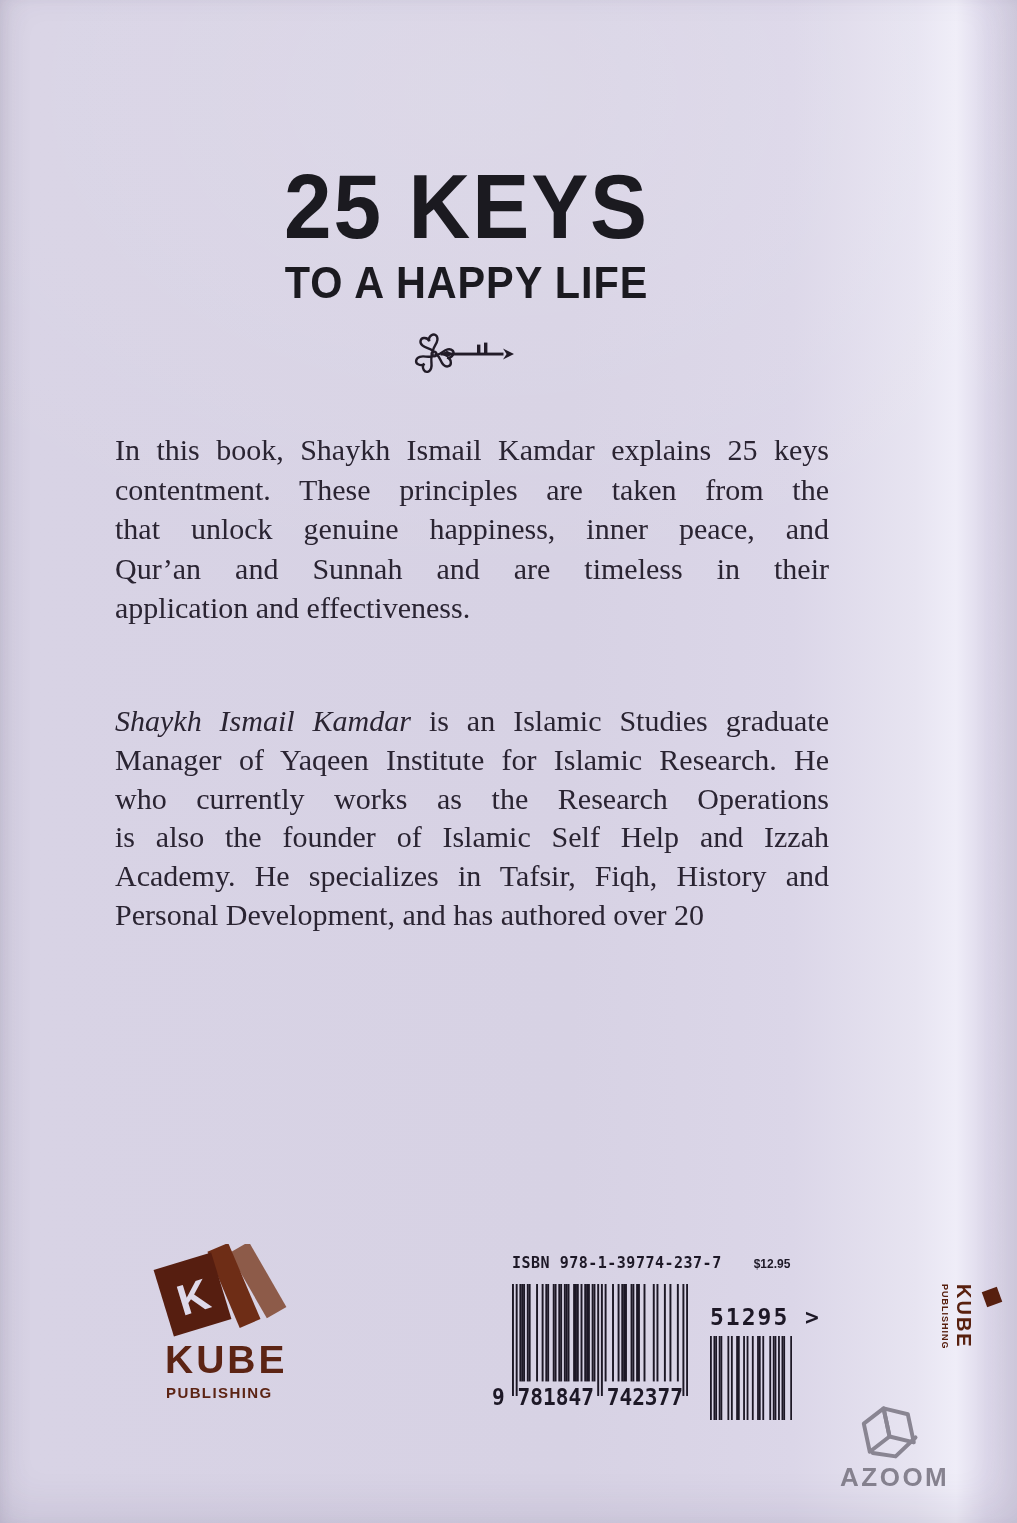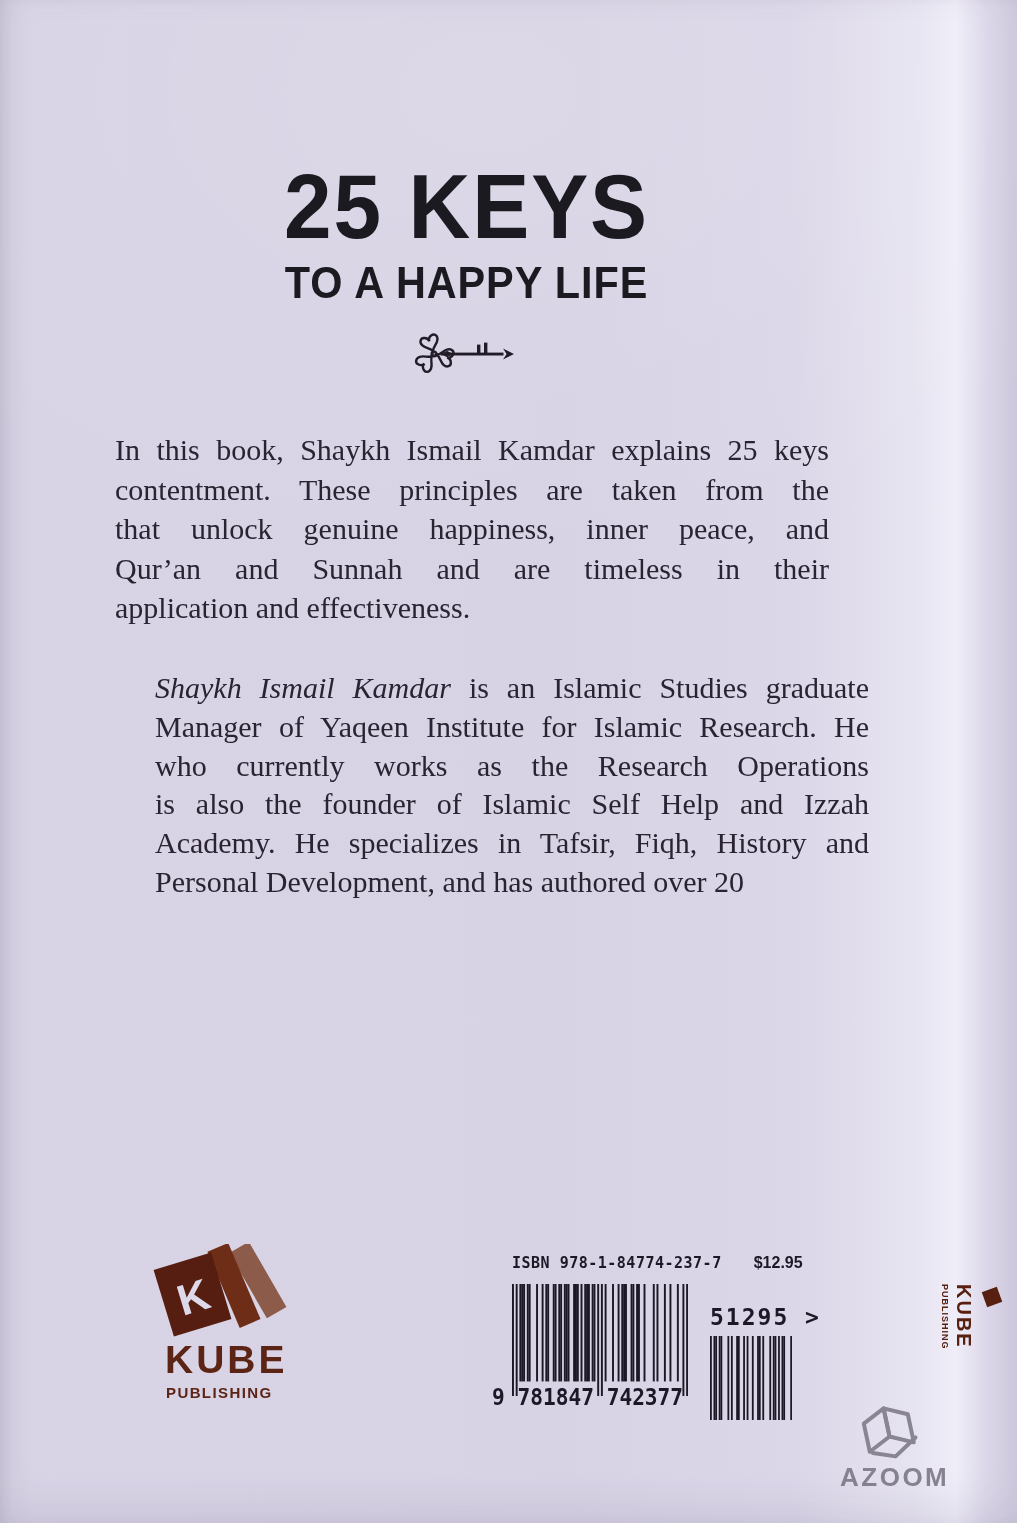"Shaykh Ismail Kamdar is an" .bio { margin-left: 40px -> none; top: 669px -> 702px }
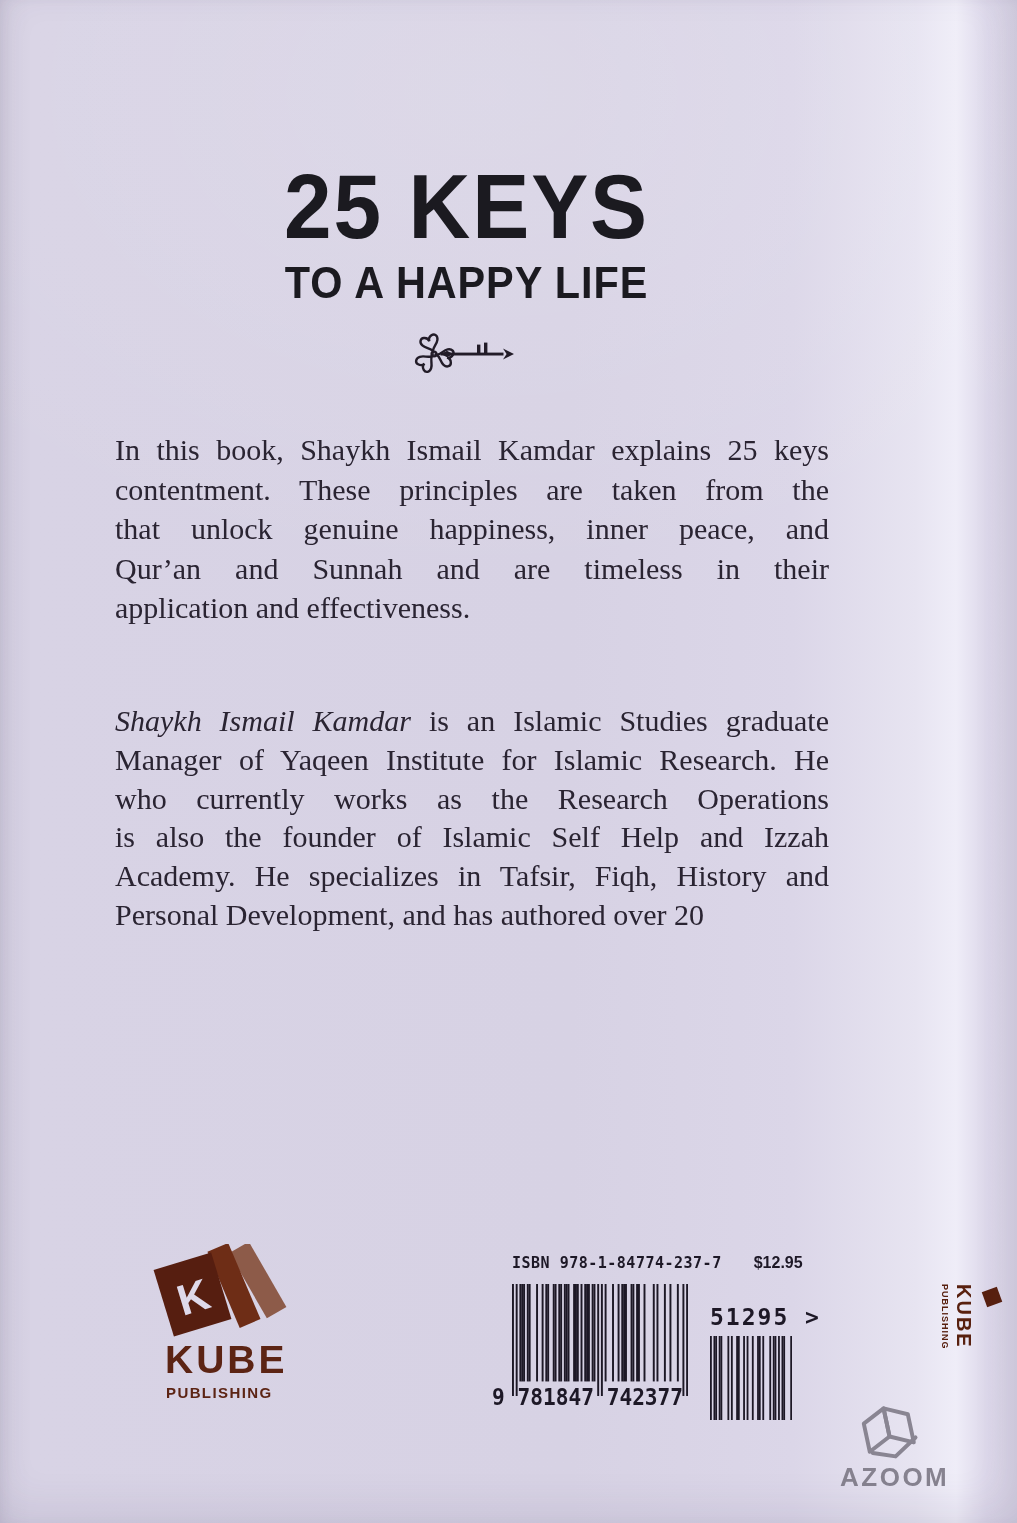"ISBN 978-1-84774-237-7" span { text: 978-1-84774-237-7 -> 978-1-39774-237-7 }
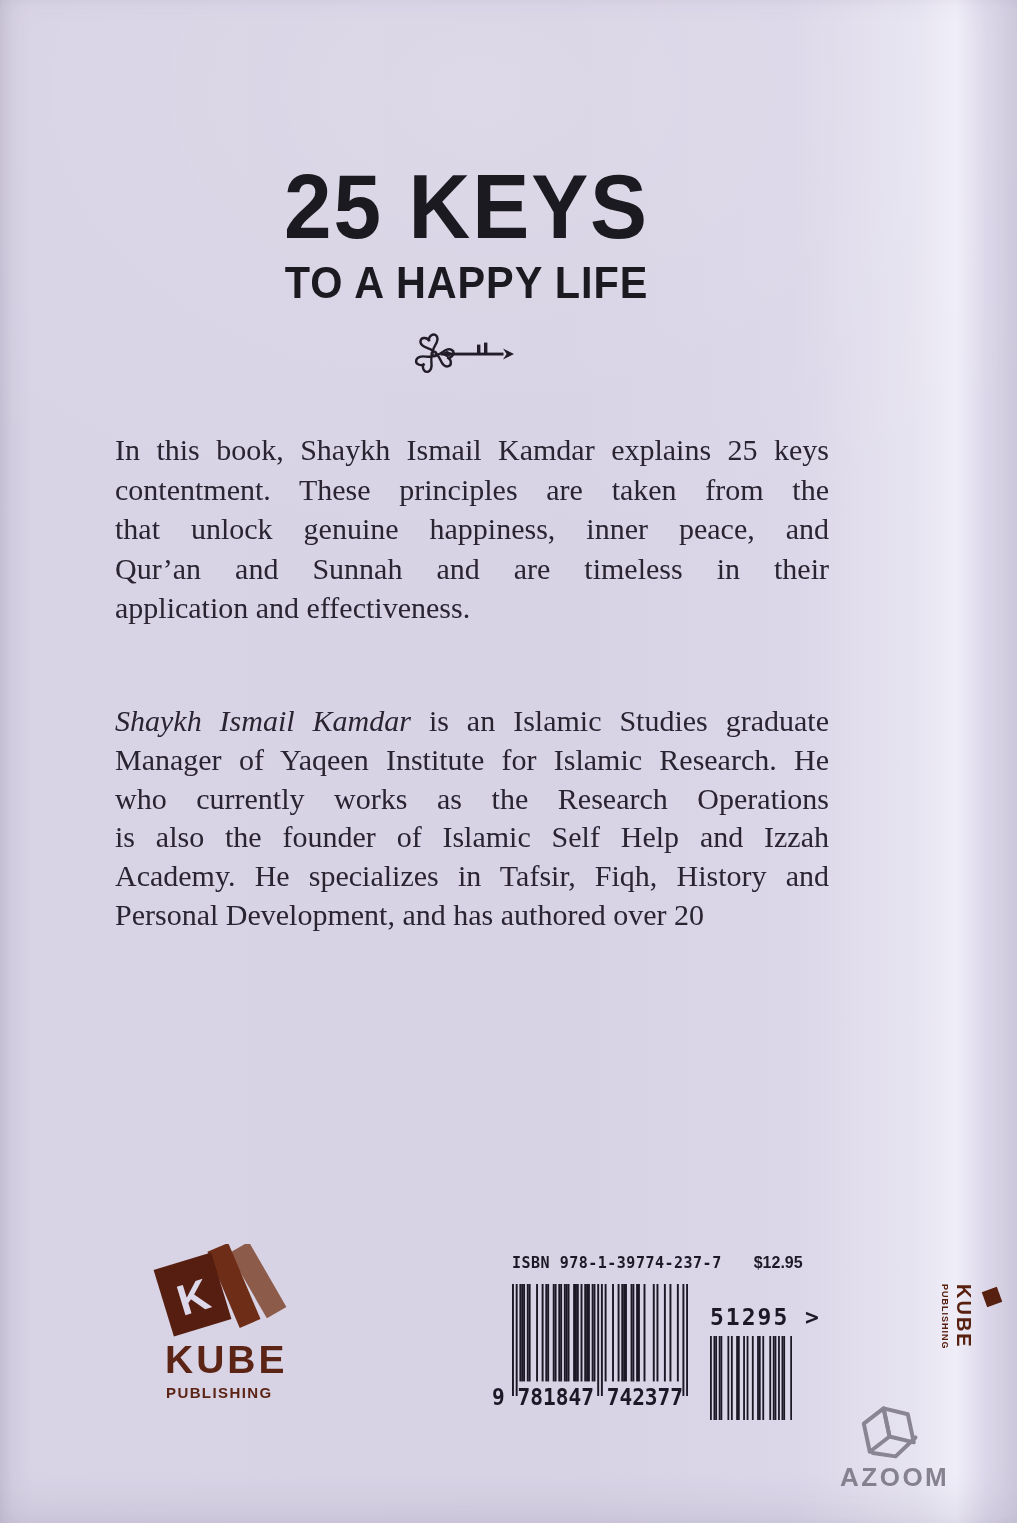"$12.95" .isbn-row .price { font-size: 16px -> 12px }
